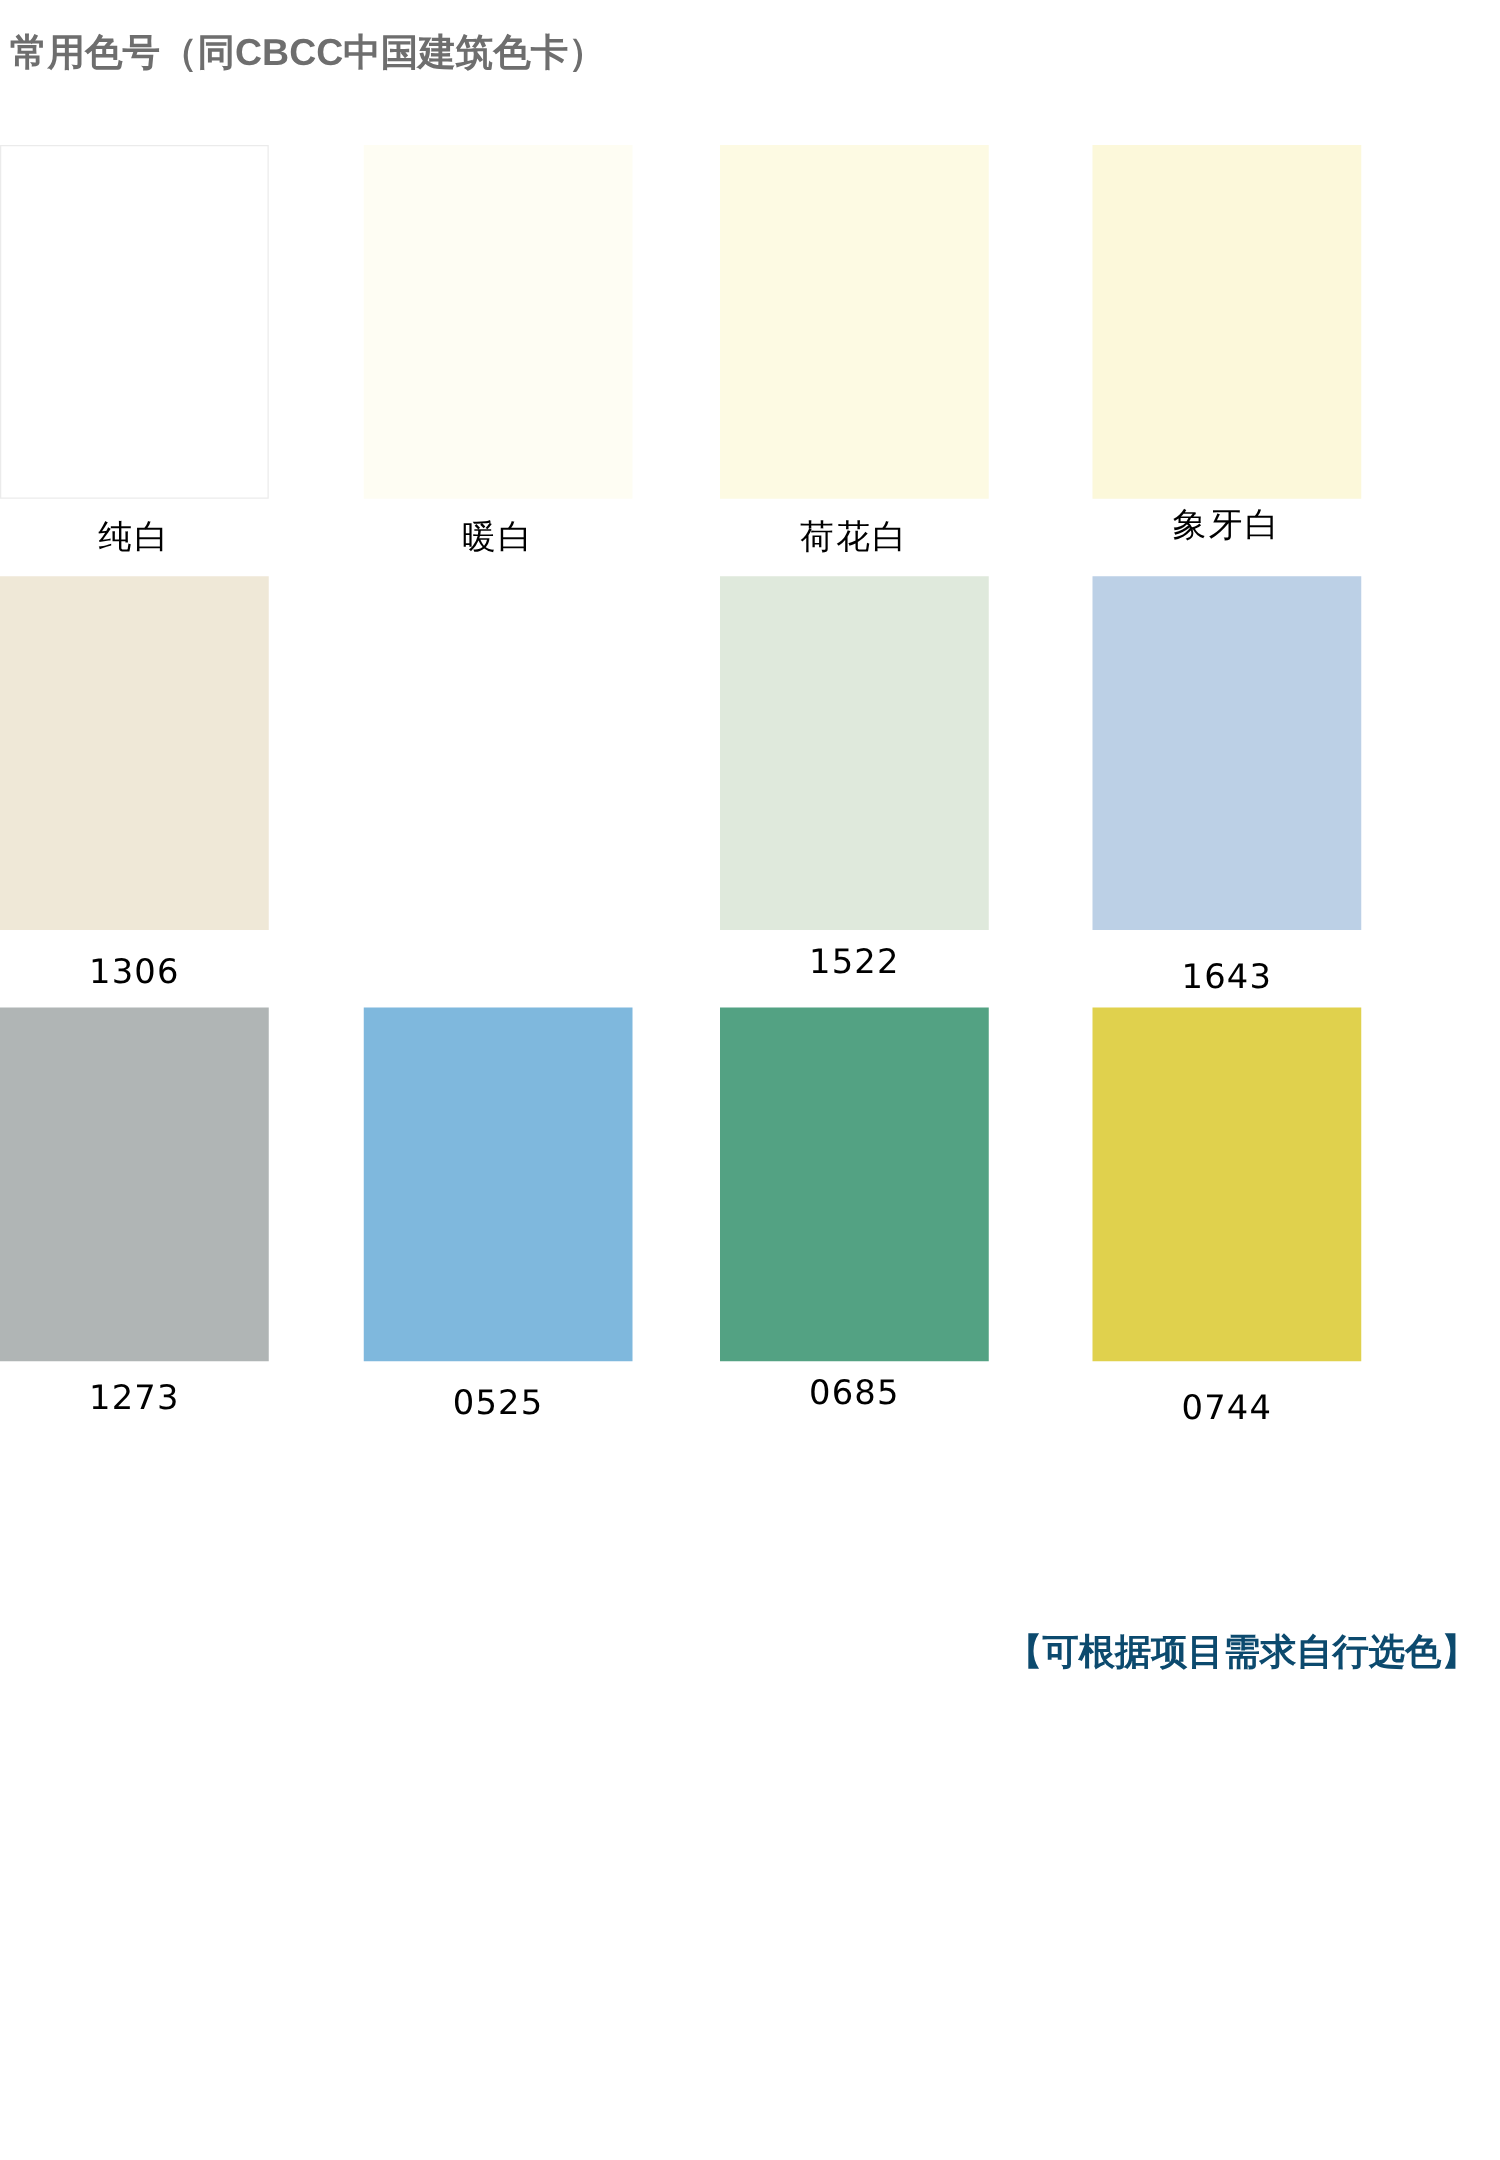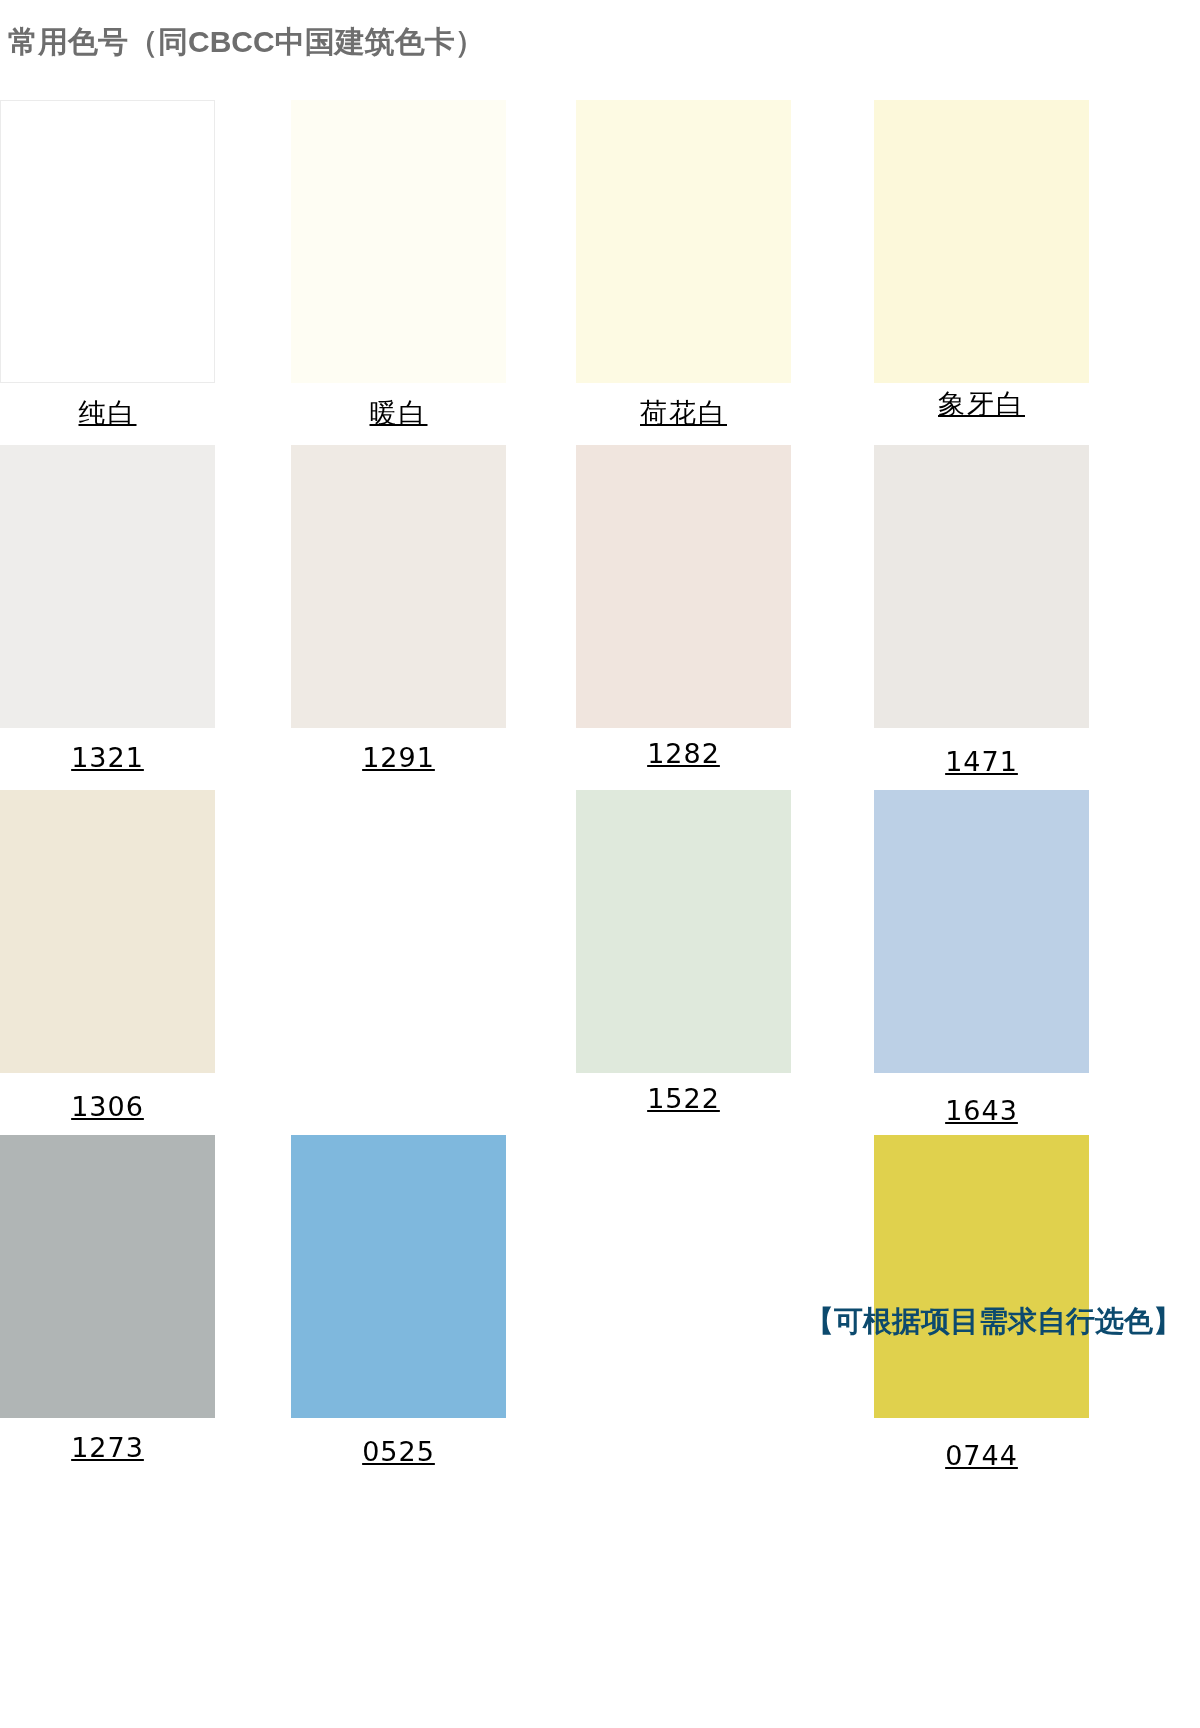"纯白" .cell { text-decoration: underline -> none; top: 0 -> 16px }
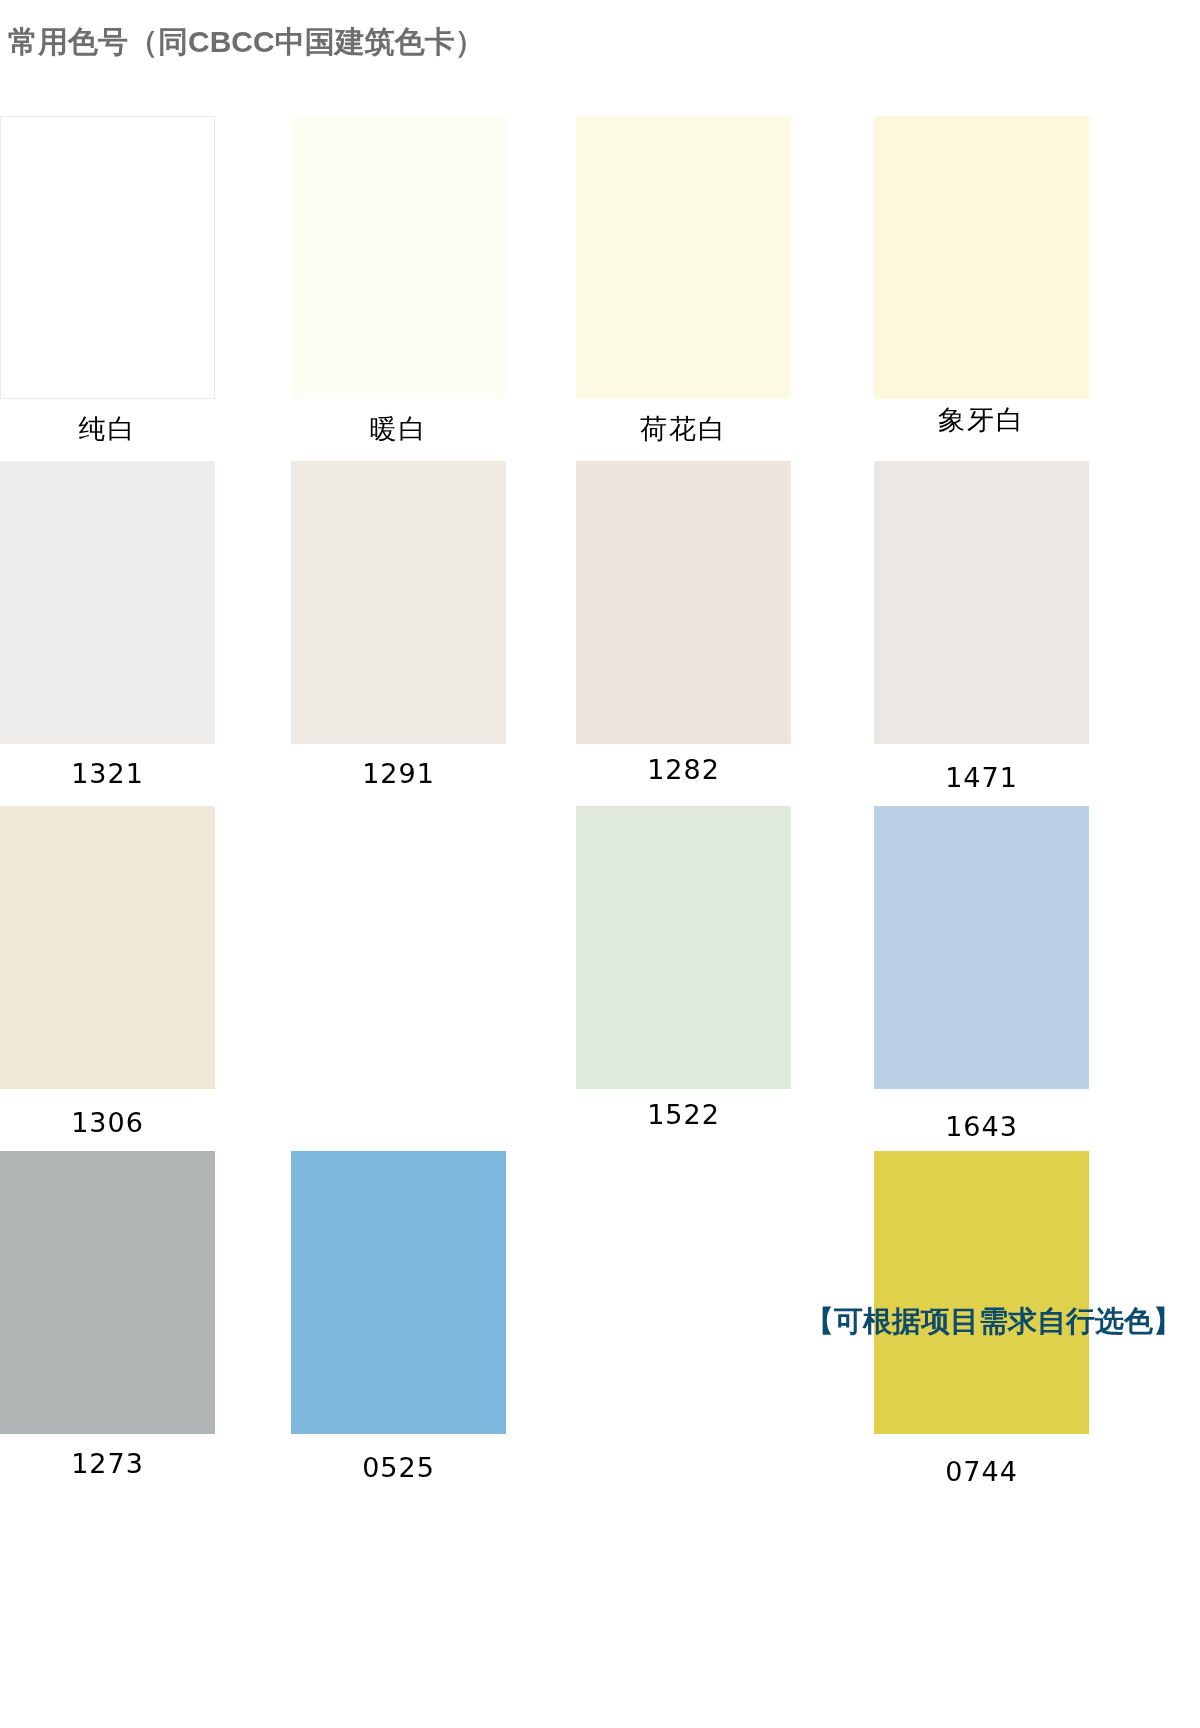"1321" div.row { html: <div> <div> <div></div> <div>1321</div> </div> <div> <div></div> <div>1291</div> </div> <div> <div></div> <div>1282</div> </div> <div> <div></div> <div>1471</div> </div> </div> -> none }
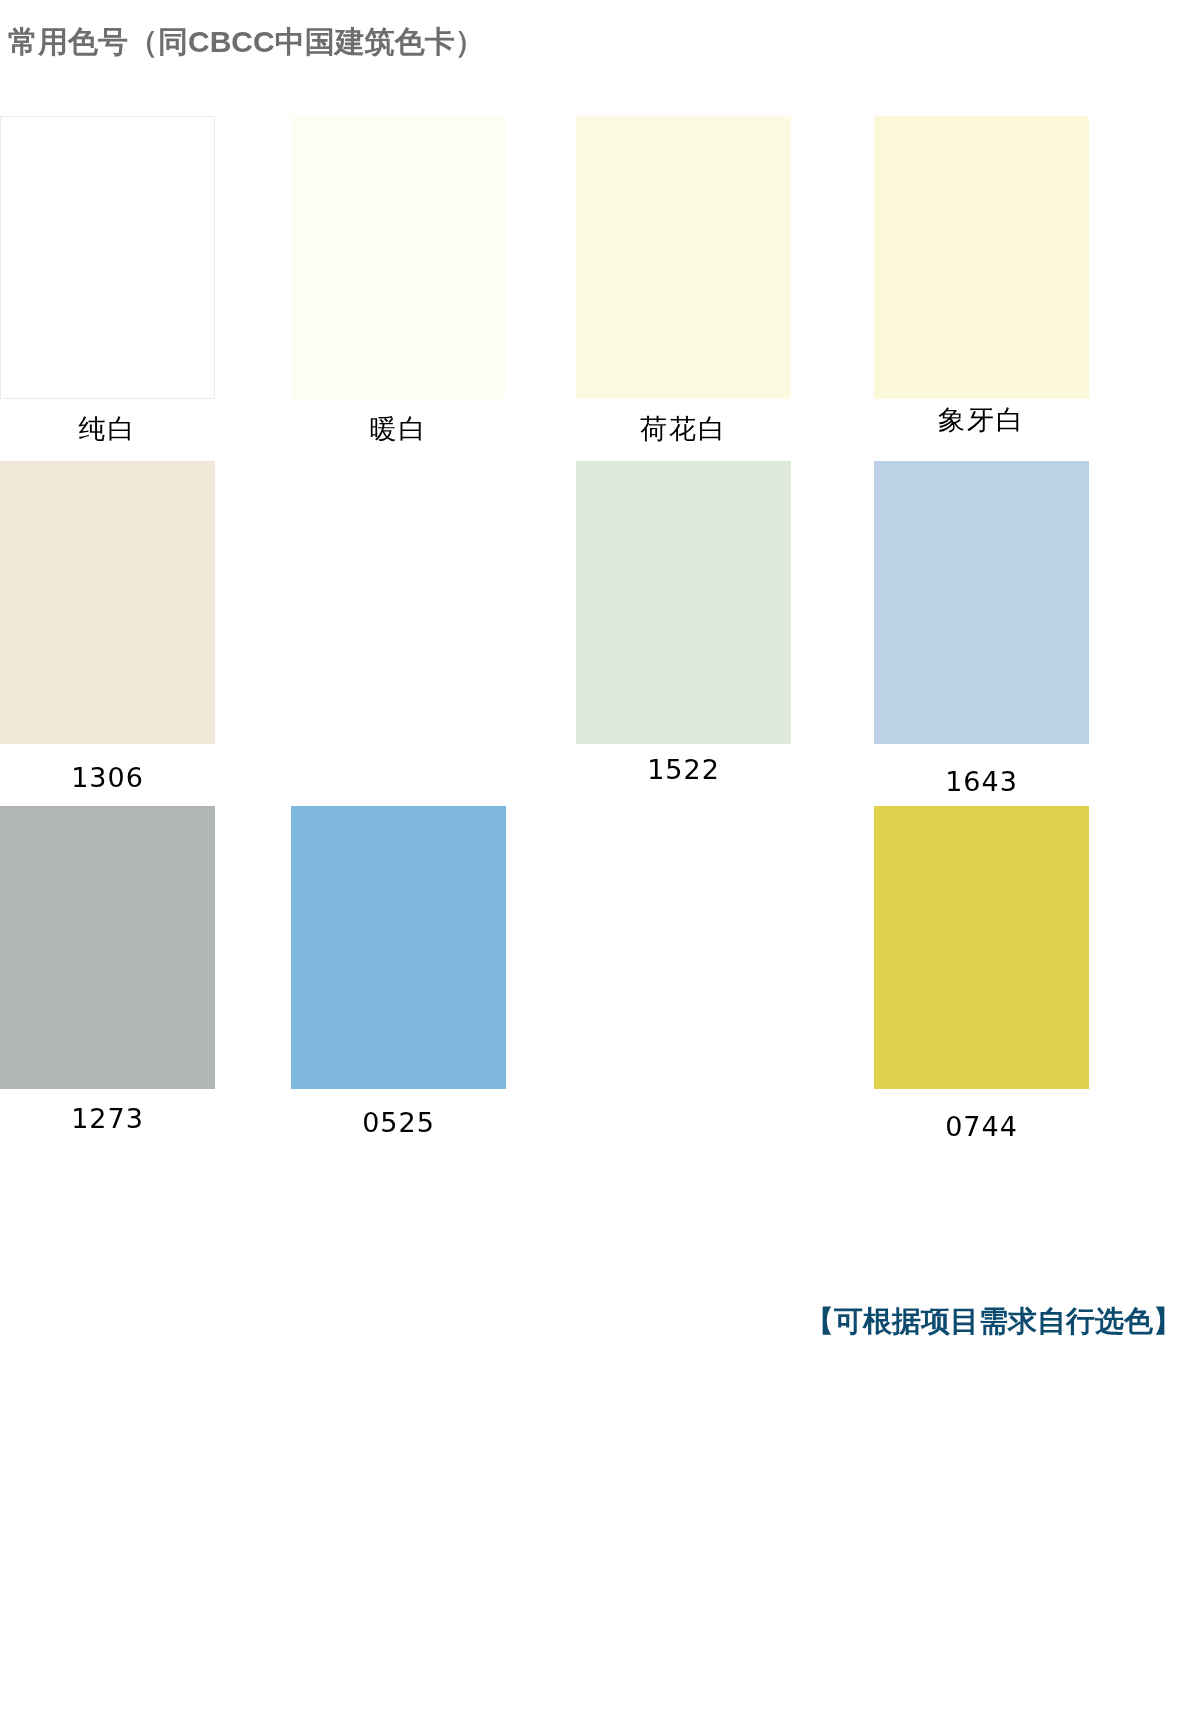"0685" div.cell { html: none -> <div> <div></div> <div>0685</div> </div> }
